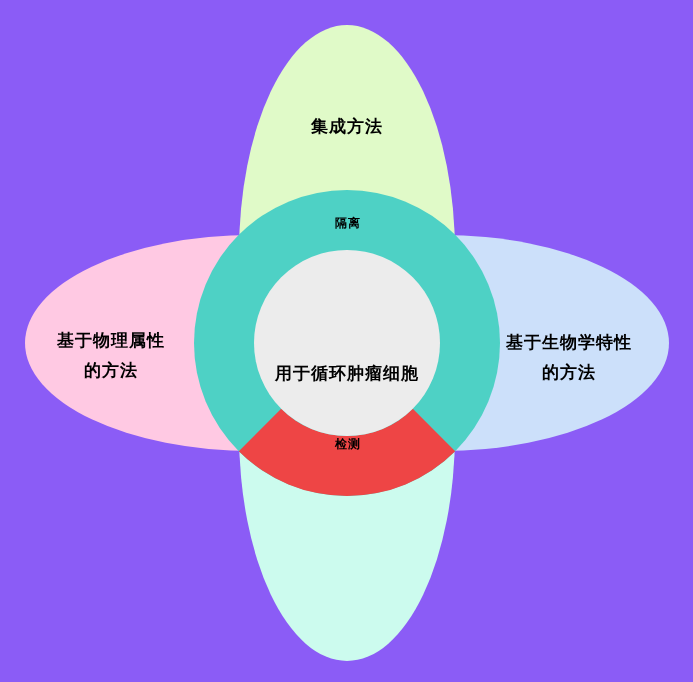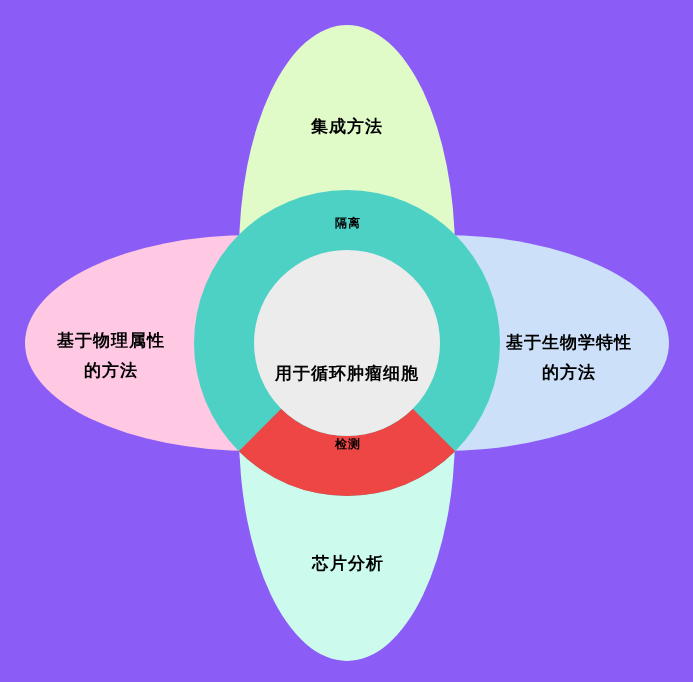"芯片分析" div.label { html: <div>芯片分析</div> -> none }
